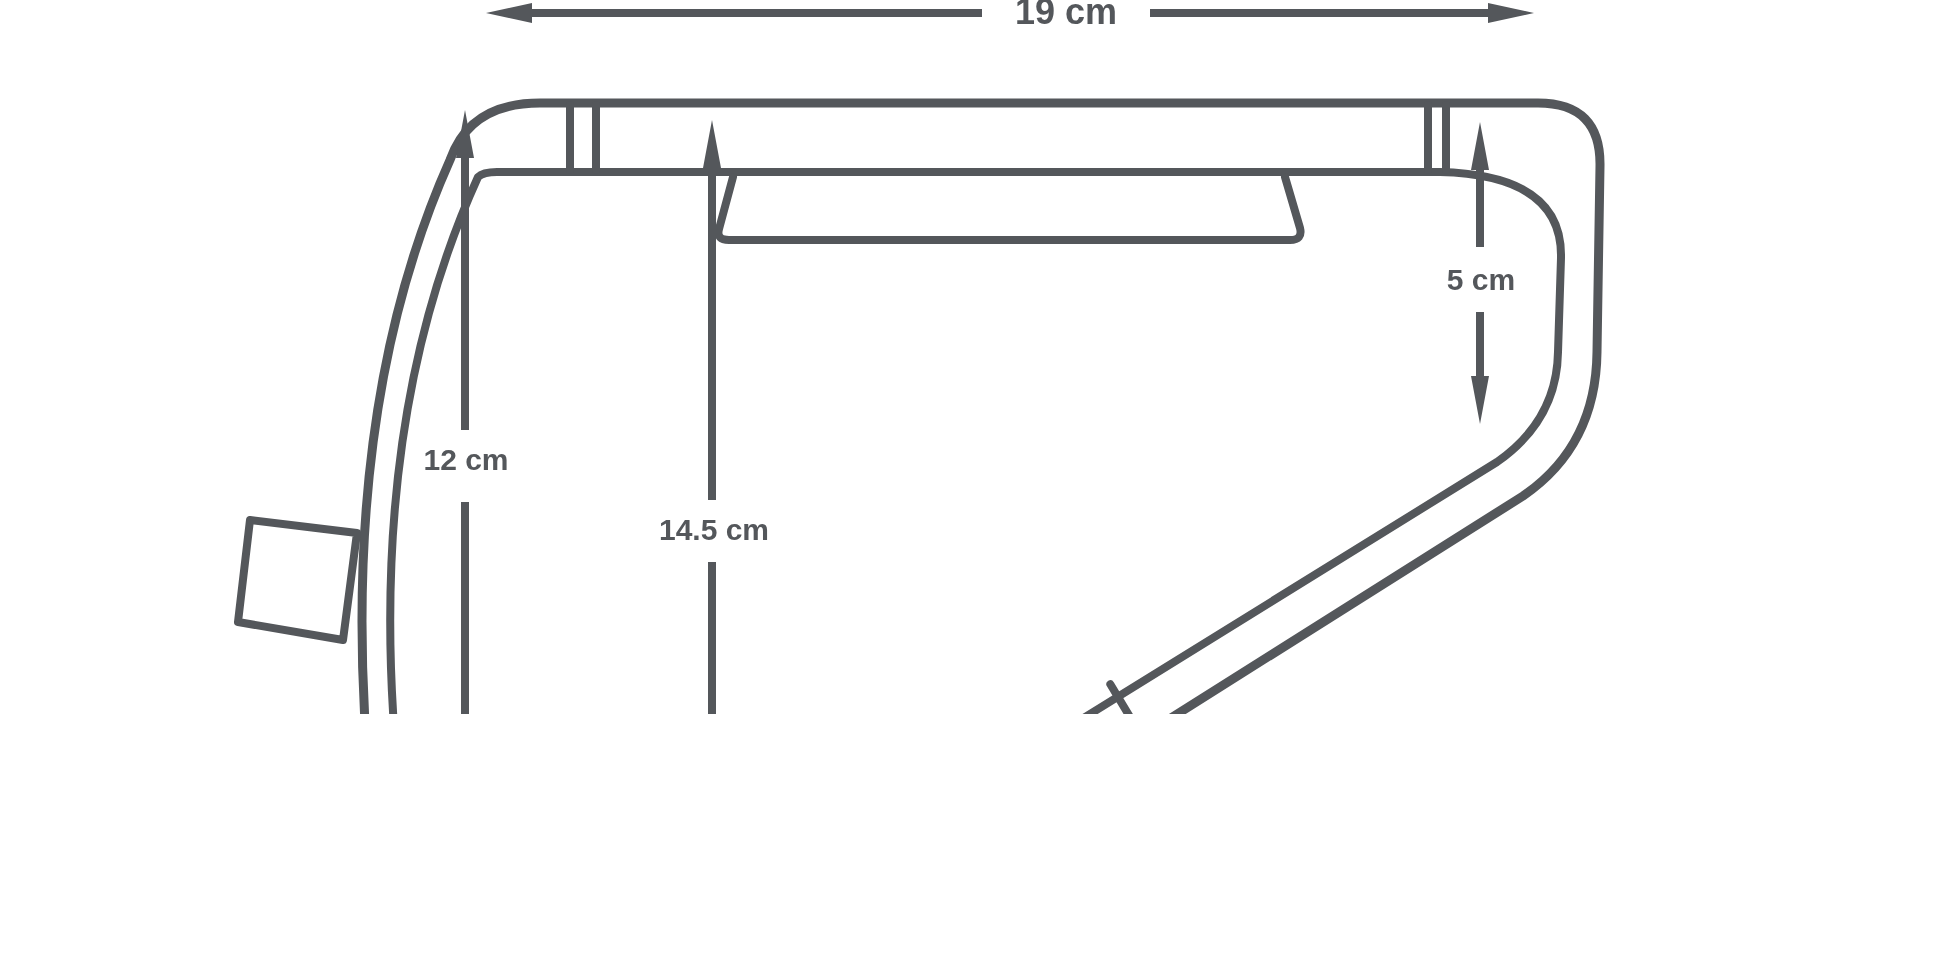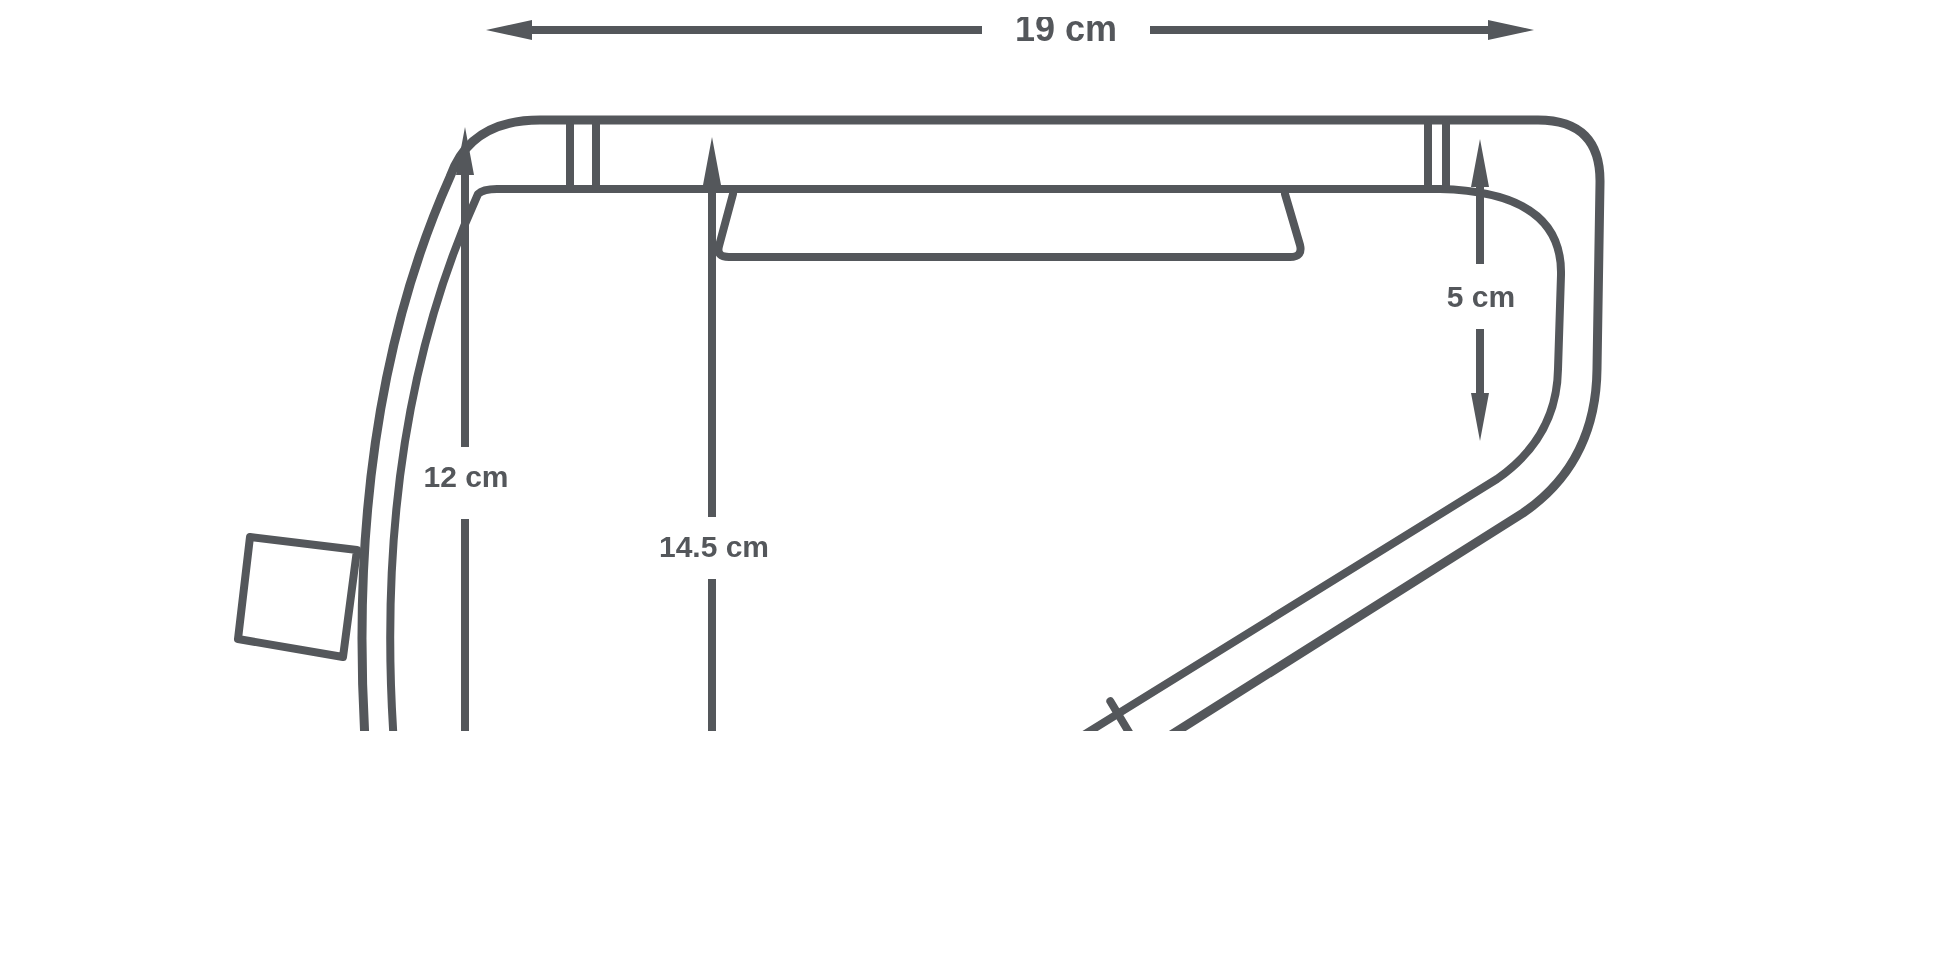"19 cm" .canvas { margin-top: 17px -> none }
